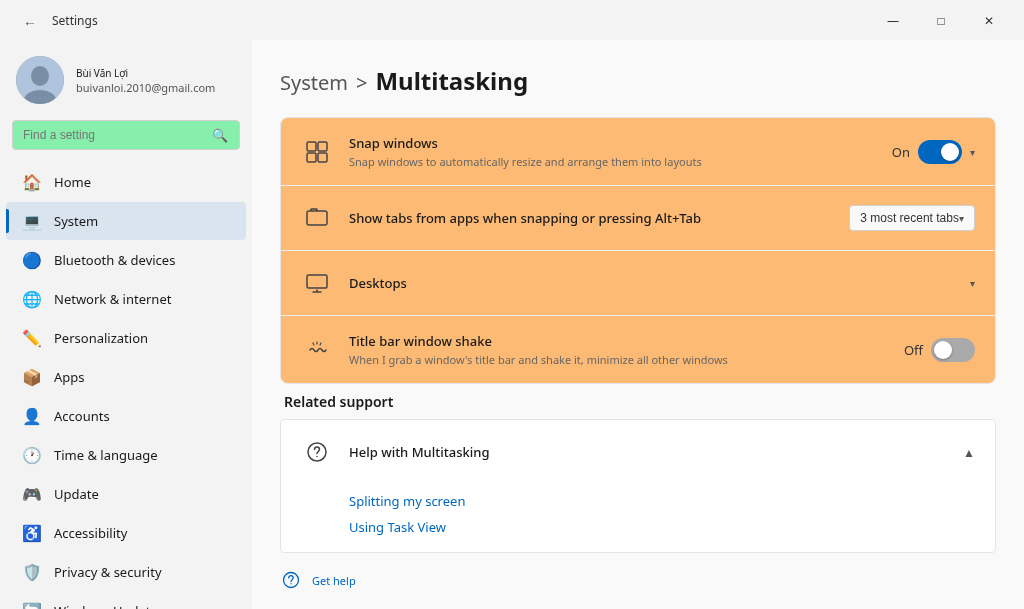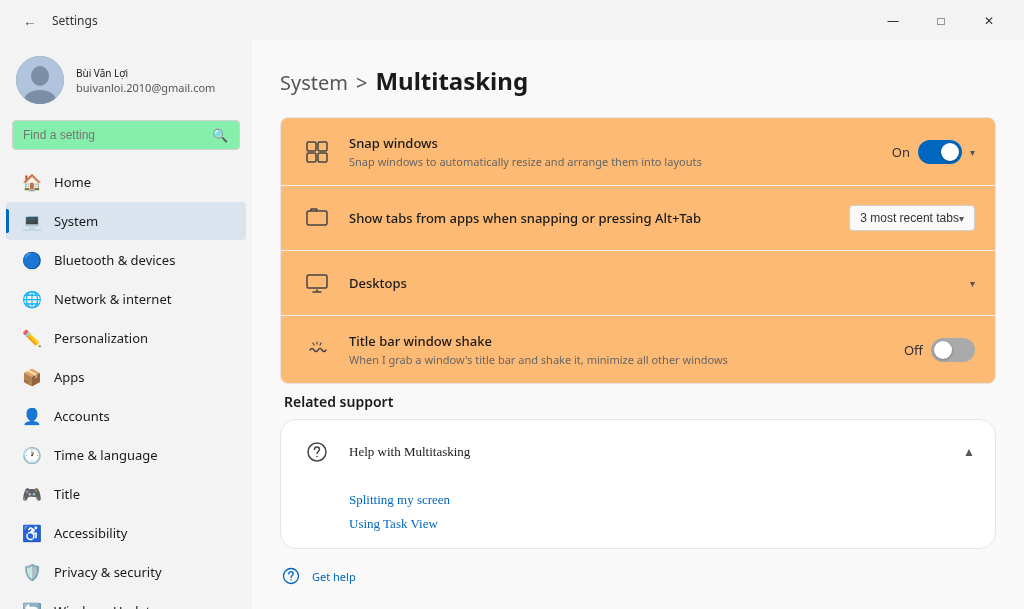"Help with Multitasking" .help-section { border-radius: 16px -> 4px; font-family: Liberation Serif, serif -> none }
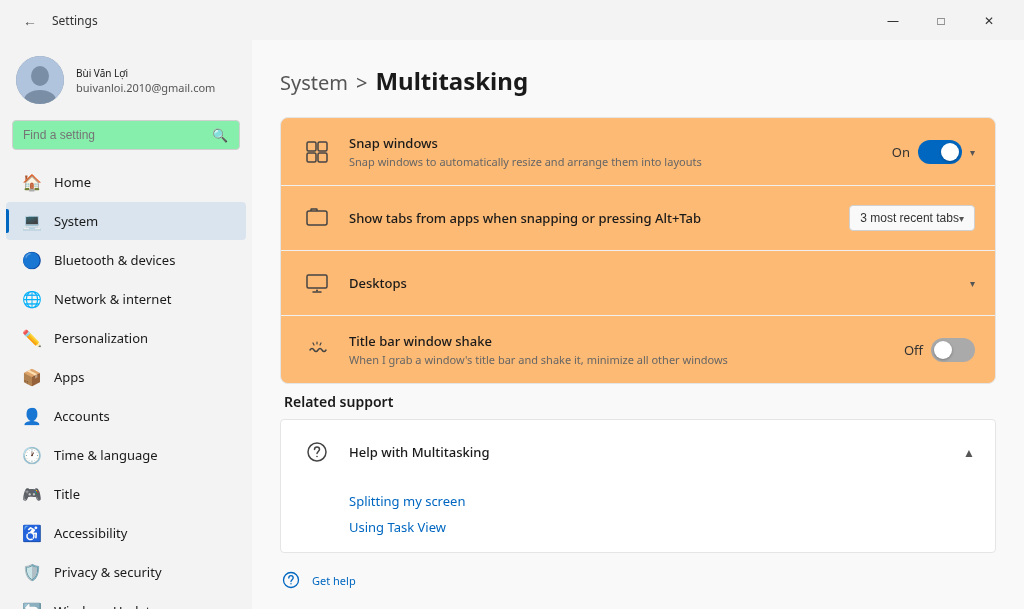"Title" span { text: Title -> Update }
